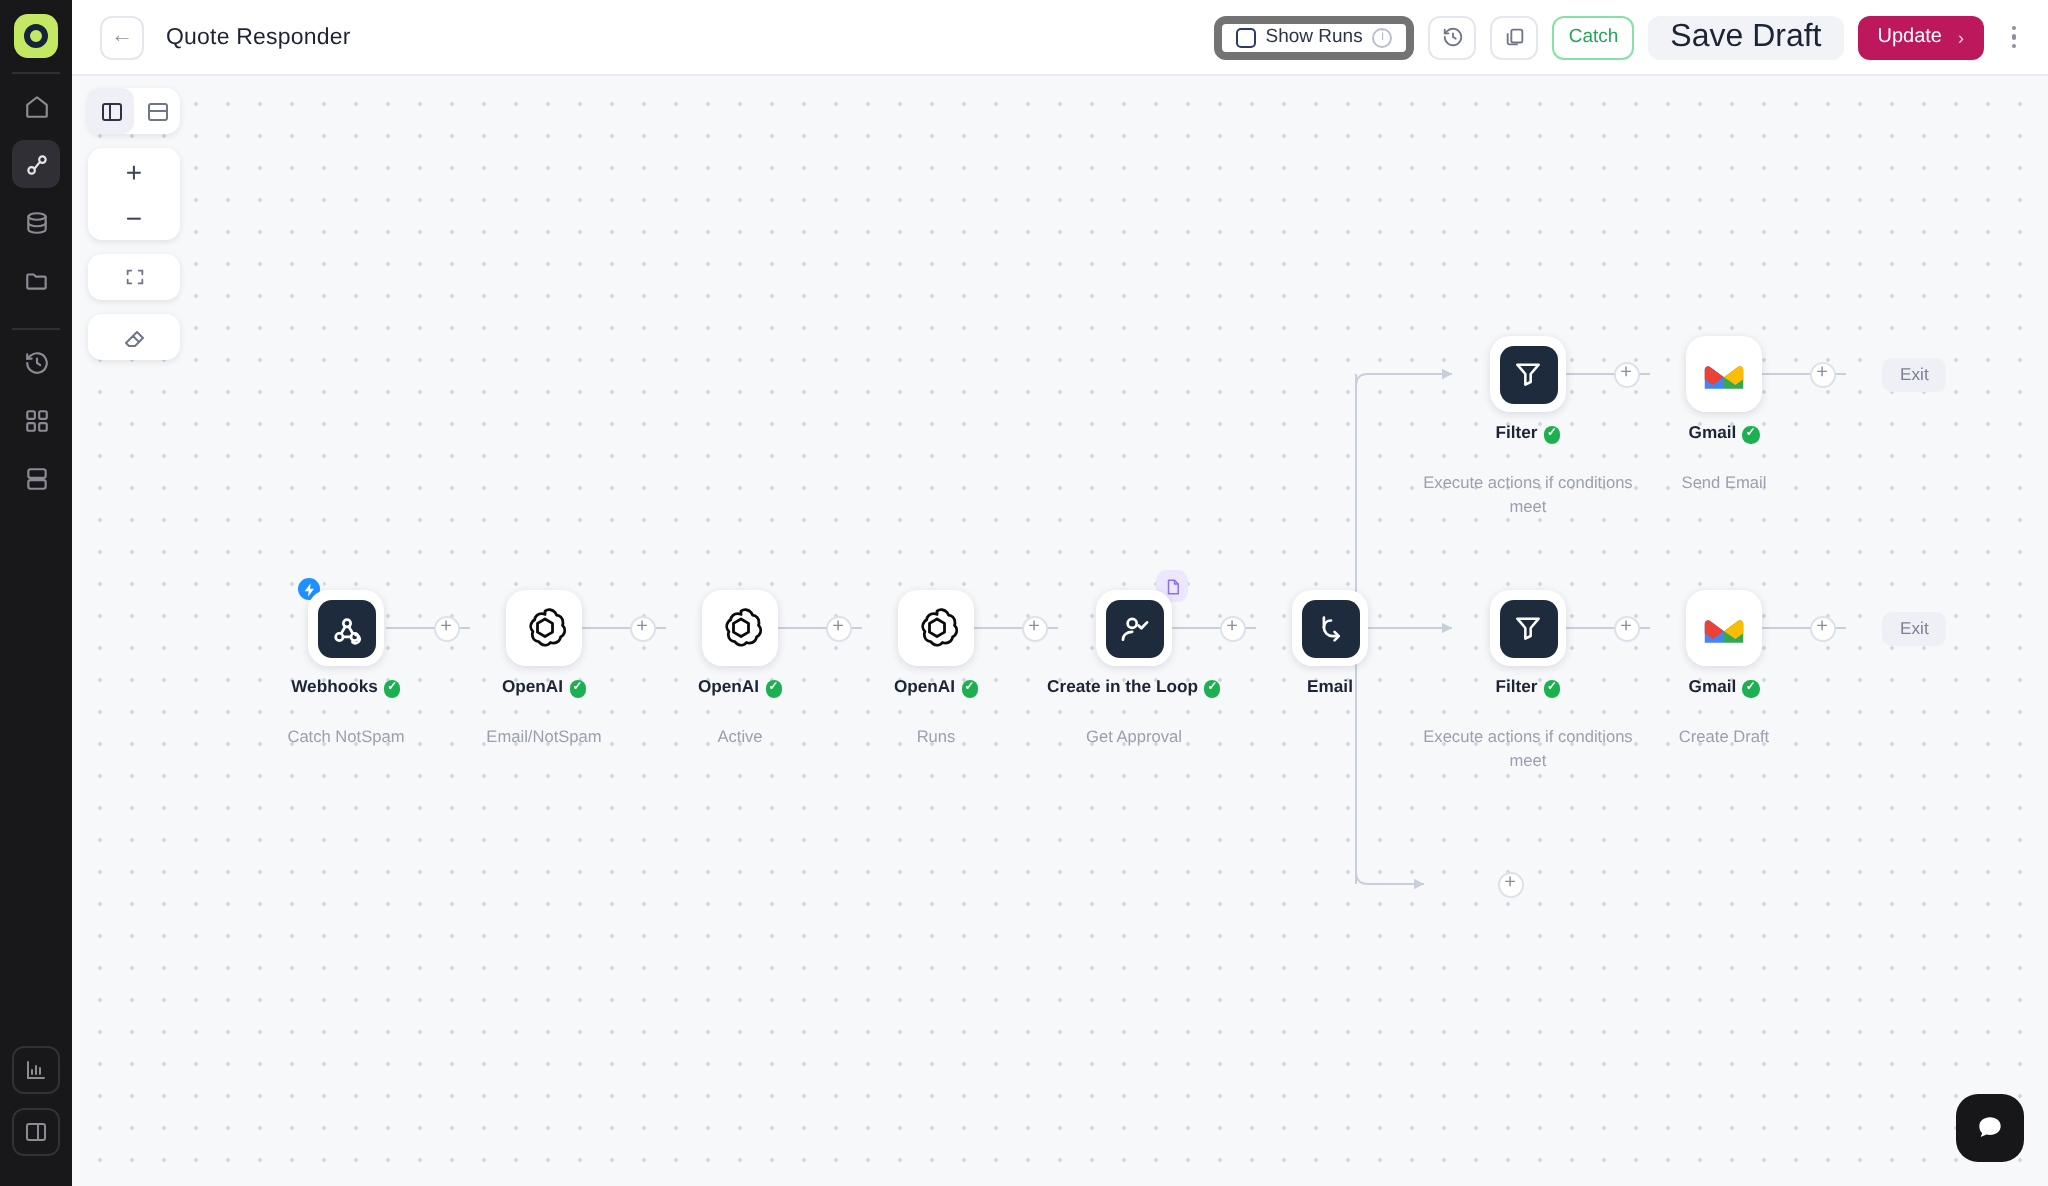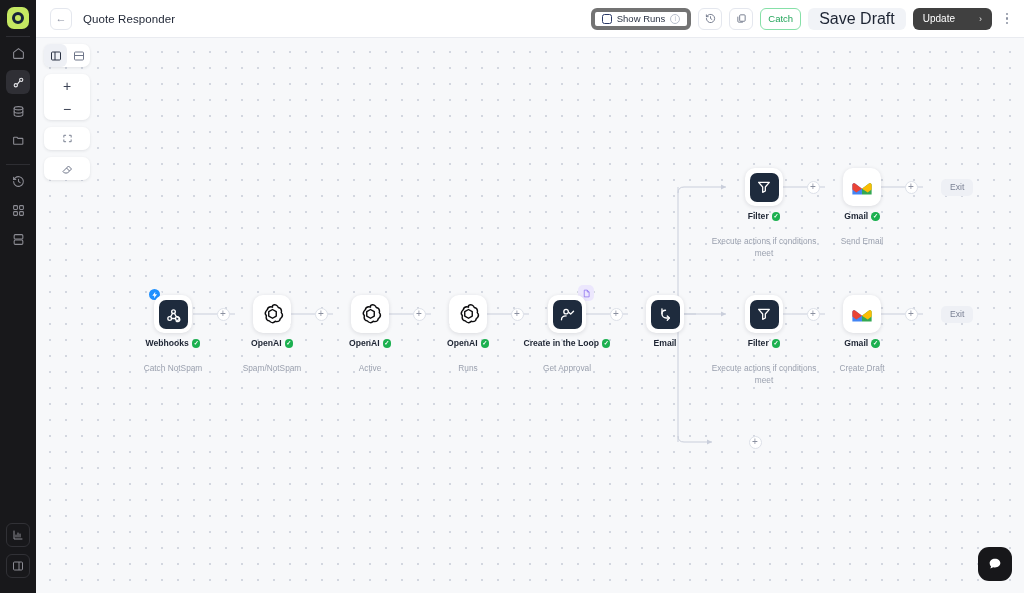"Update" .btn-update { background: #404040 -> #be185d; gap: 24px -> 8px }
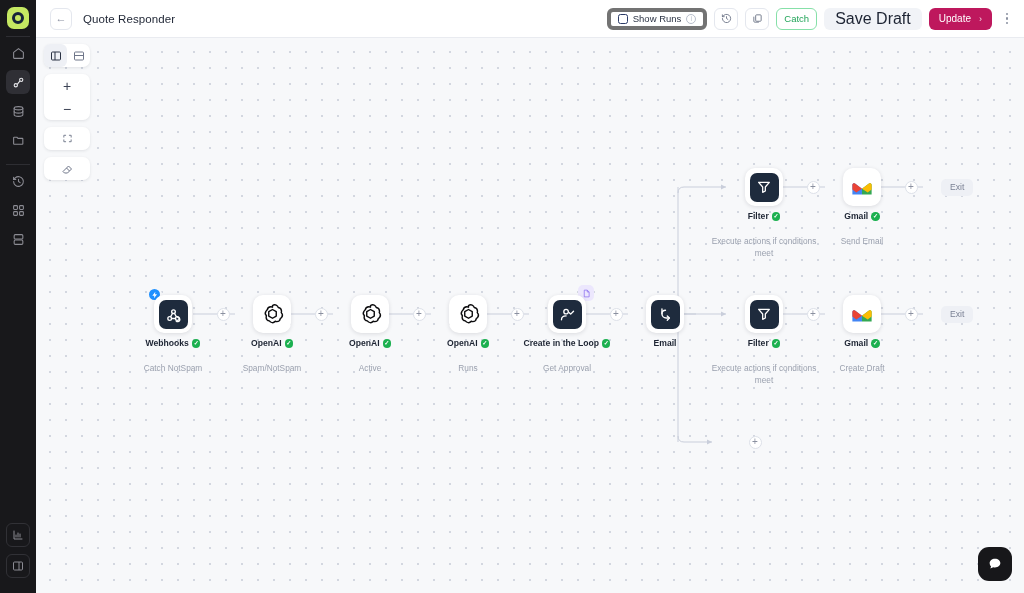"Spam/NotSpam" div.node-sub { text: Spam/NotSpam -> Email/NotSpam }
